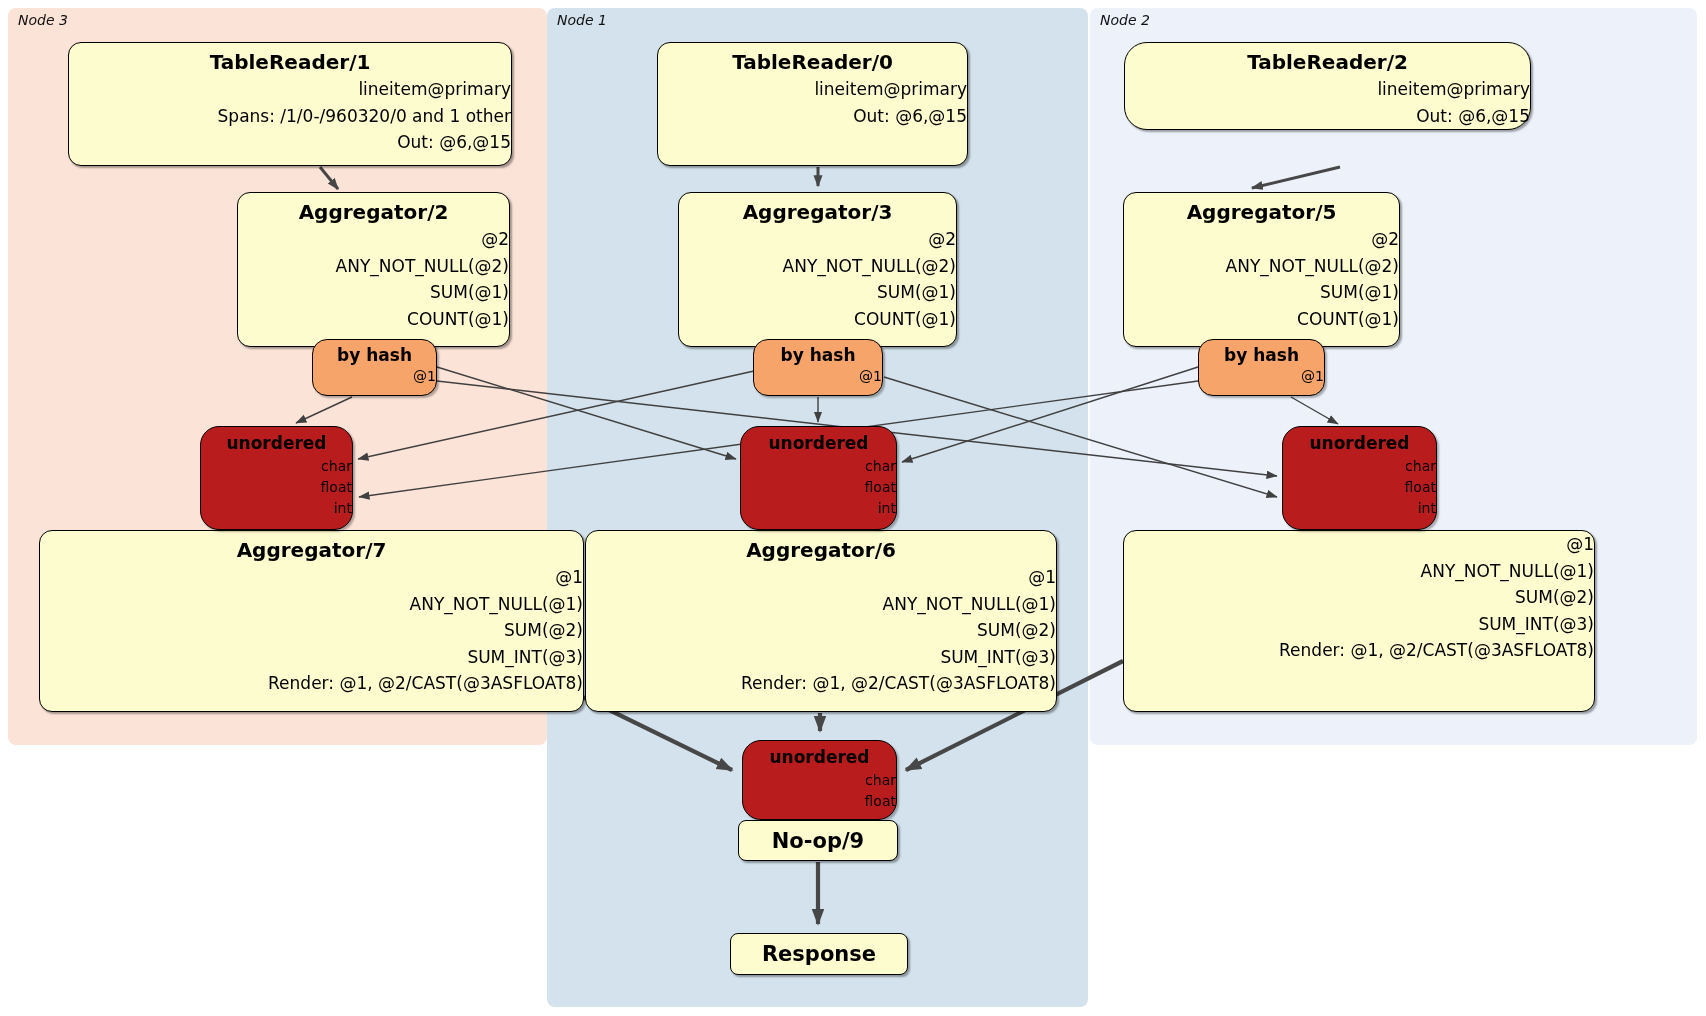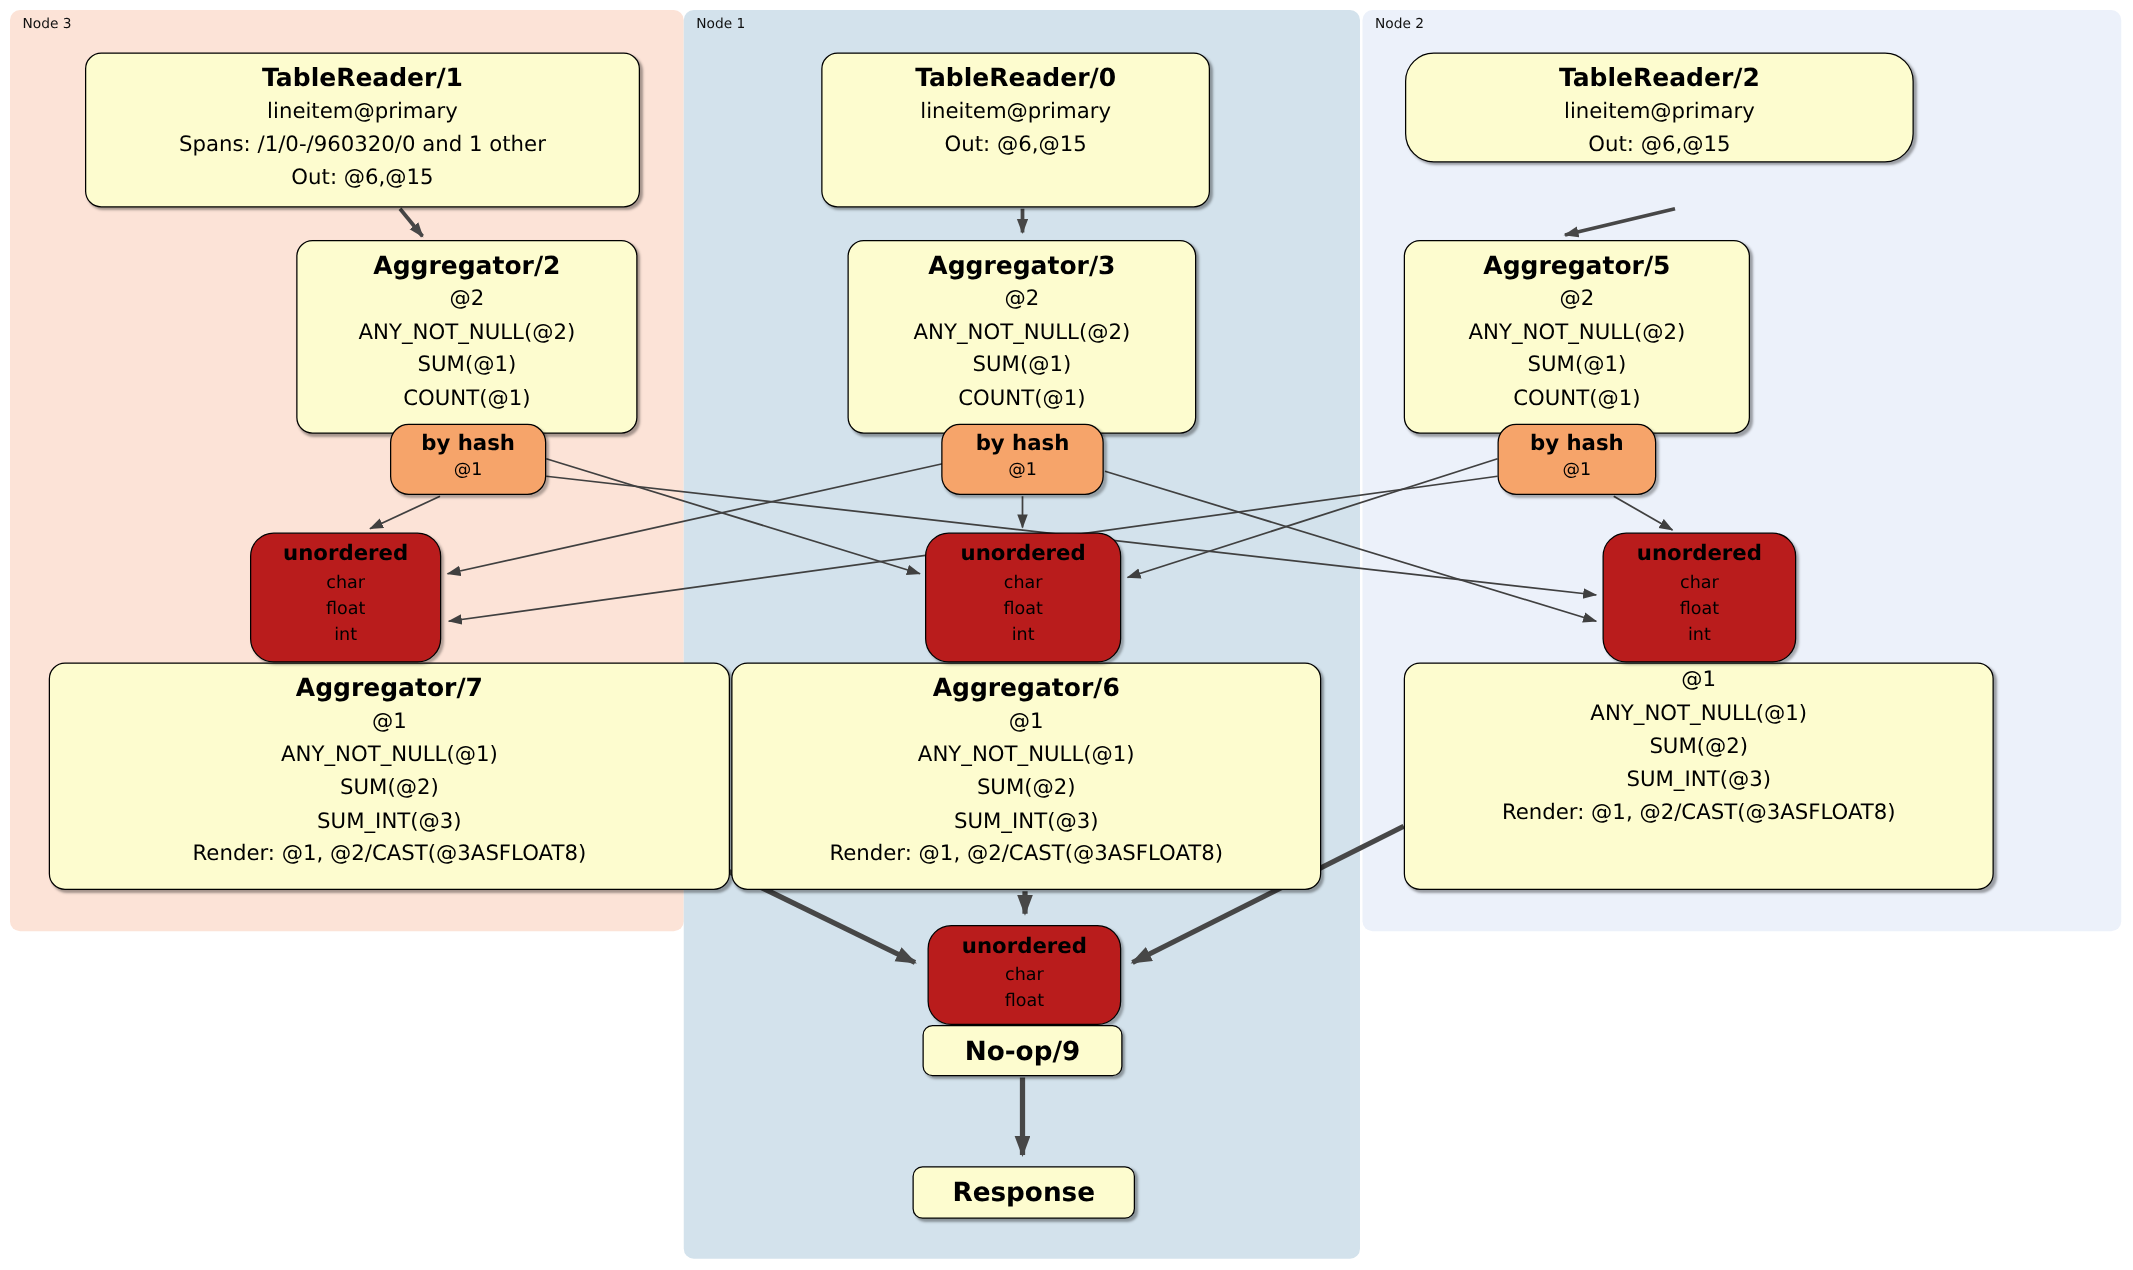"Node 3" .panel-label { font-size: 11px -> 14px; font-style: none -> italic }
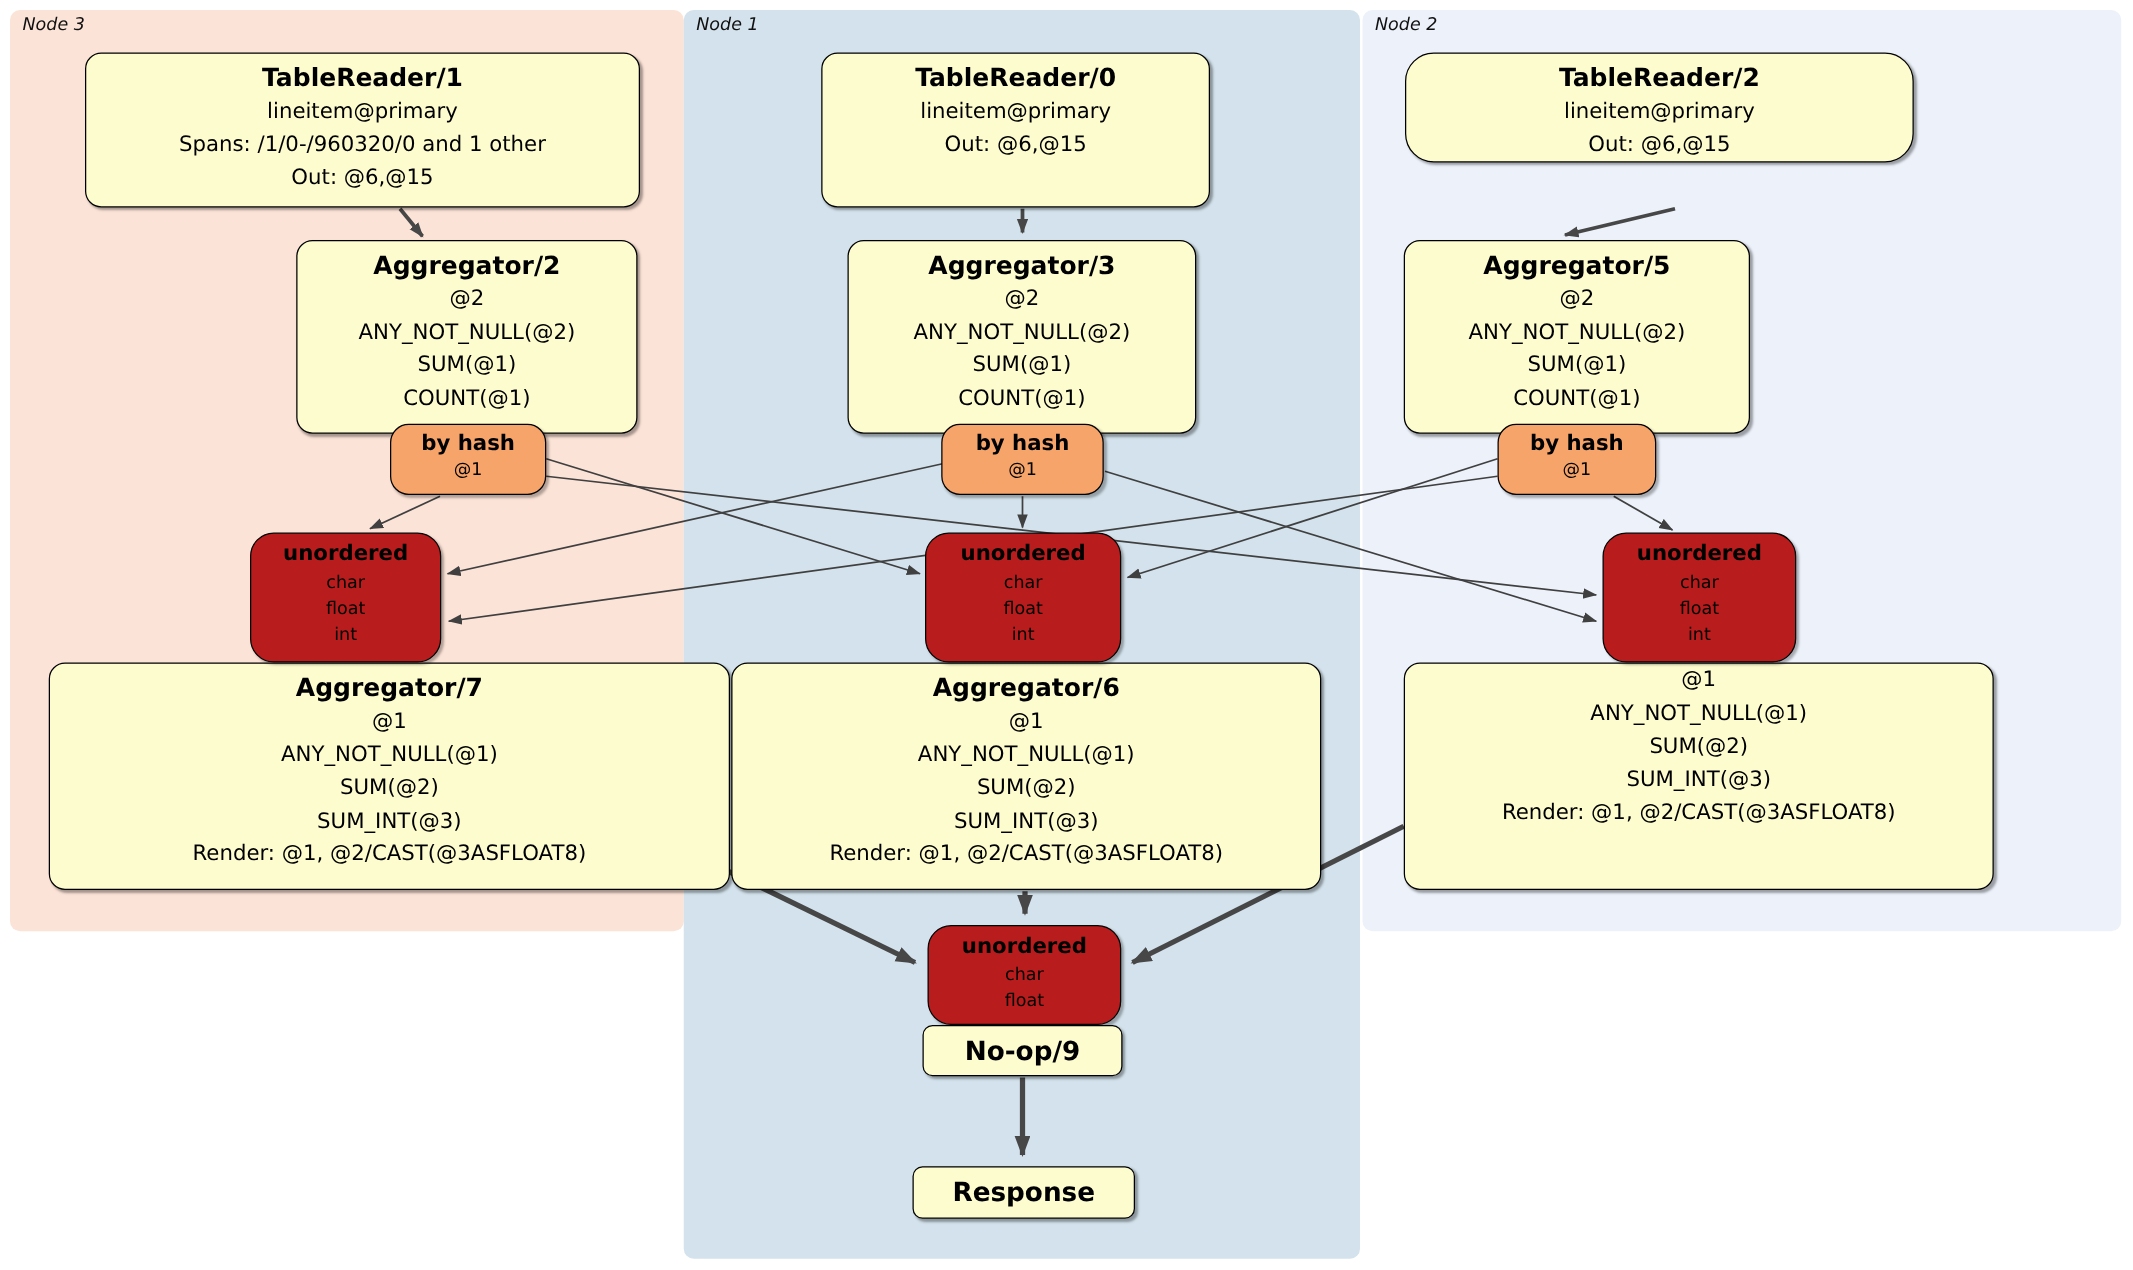"lineitem@primary" .box .line { text-align: none -> right }
